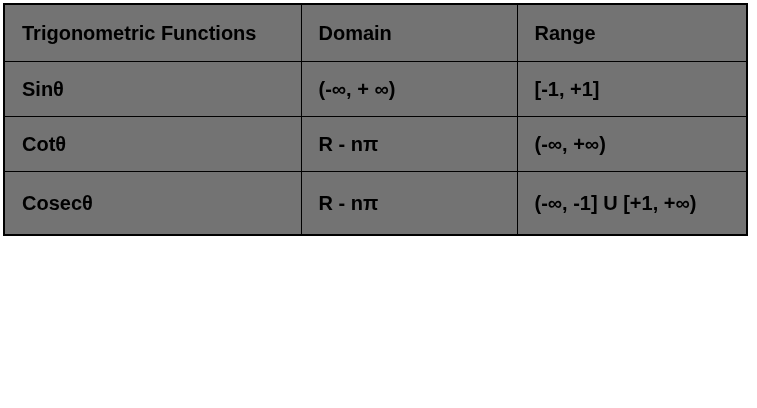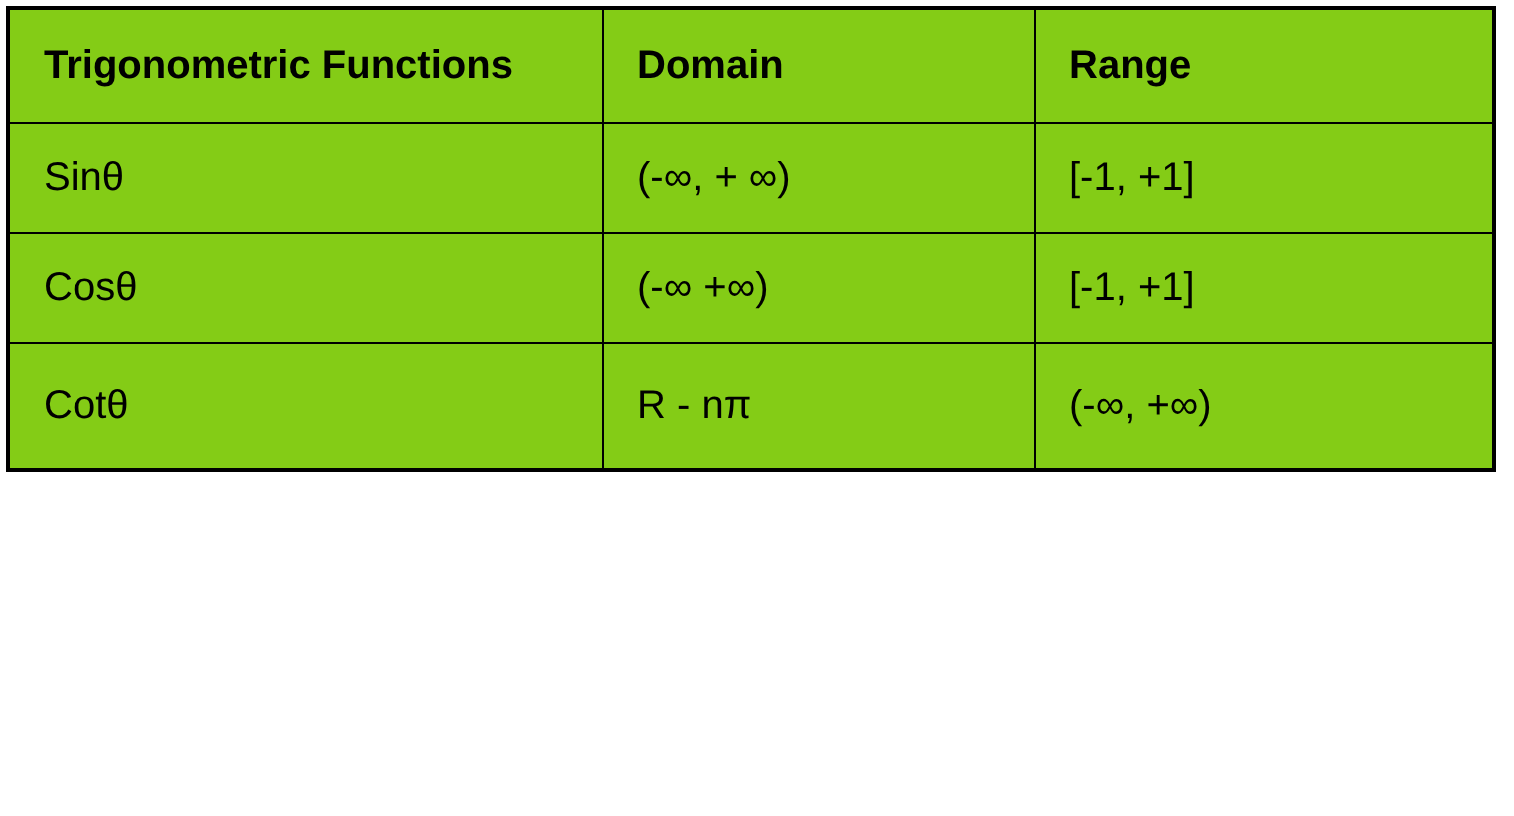"Trigonometric Functions" table.trig { background: #84cc16 -> #737373 }
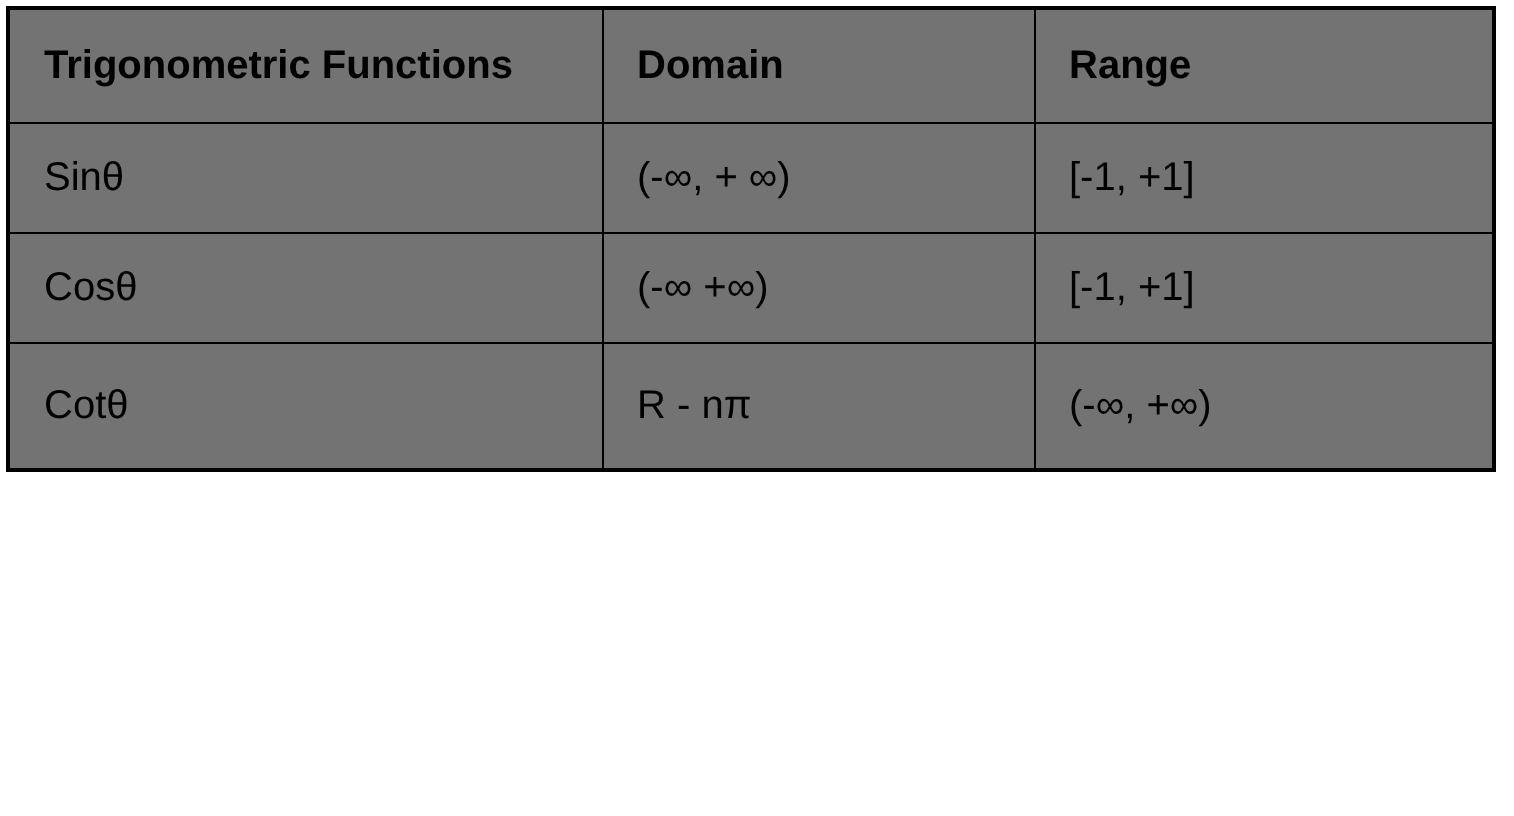"Sinθ" table.trig th, table.trig td { font-weight: none -> bold }
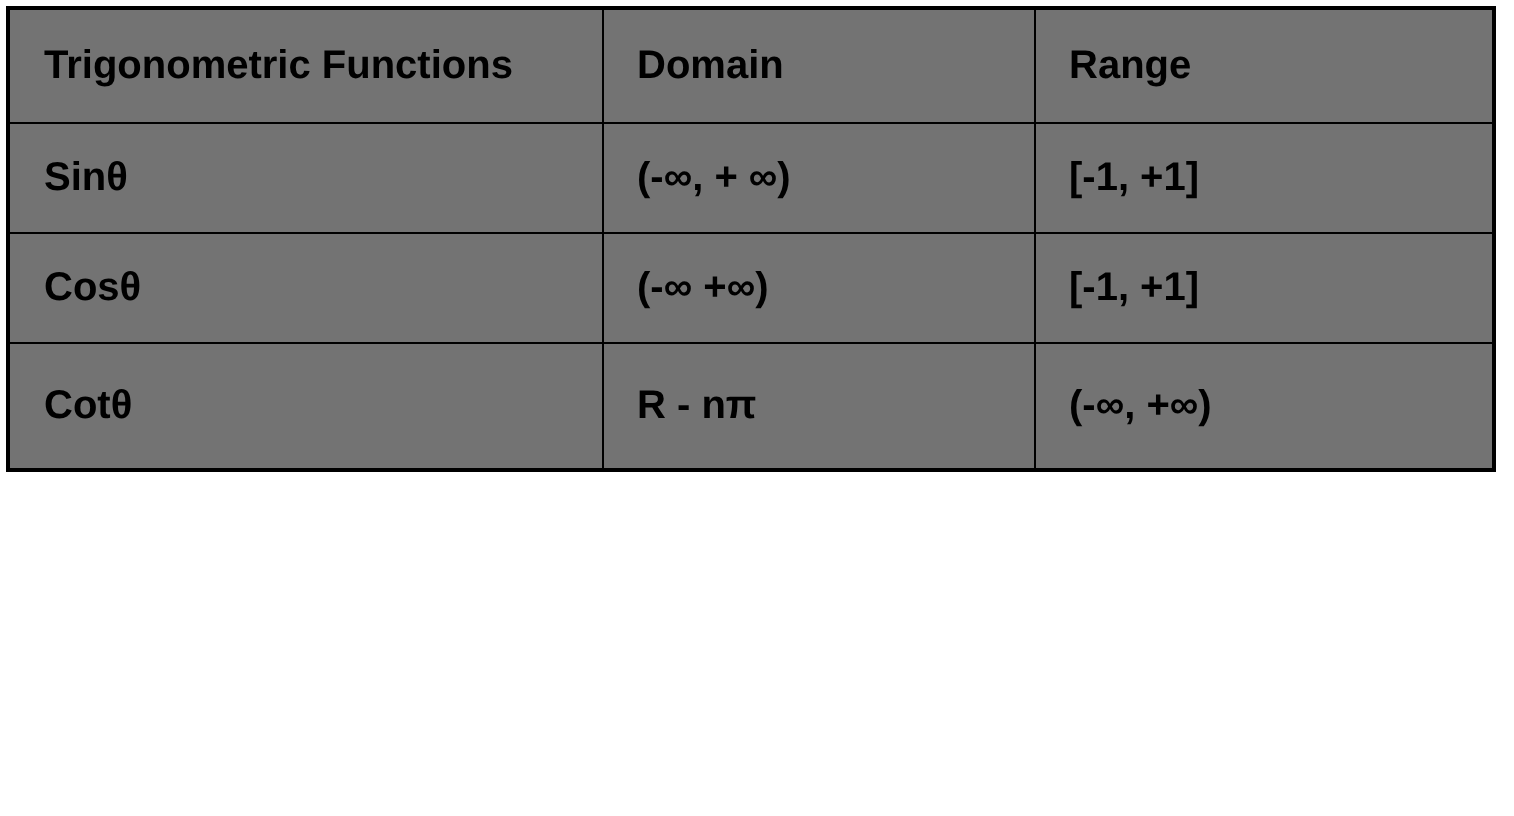"Cosθ" tr { html: <tr> <td>Cosθ</td> <td>(-∞ +∞)</td> <td>[-1, +1]</td> </tr> -> none }
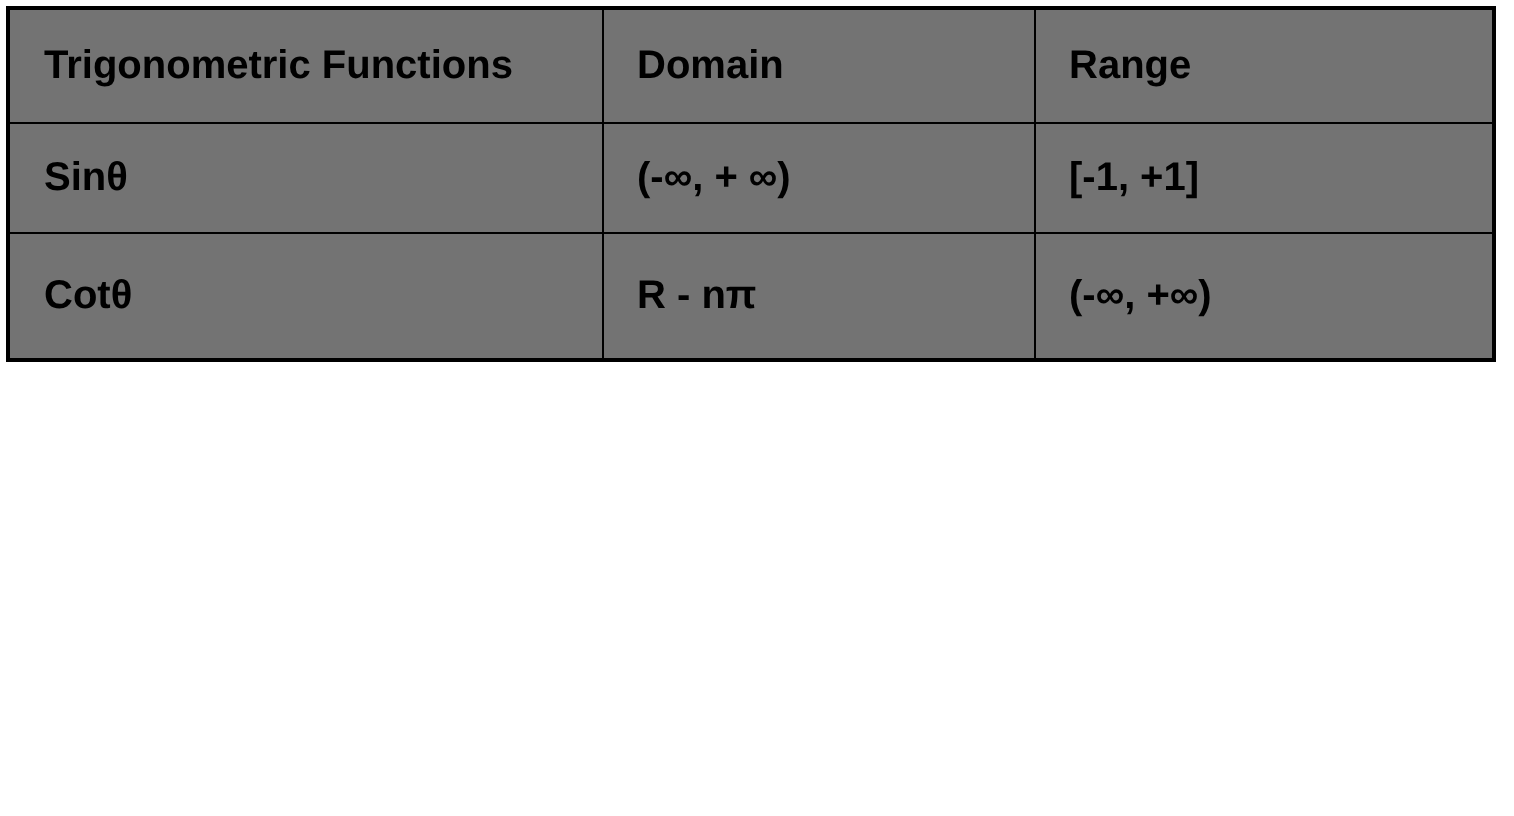"Cosecθ" tr { html: none -> <tr> <td>Cosecθ</td> <td>R - nπ</td> <td>(-∞, -1] U [+1, +∞)</td> </tr> }
